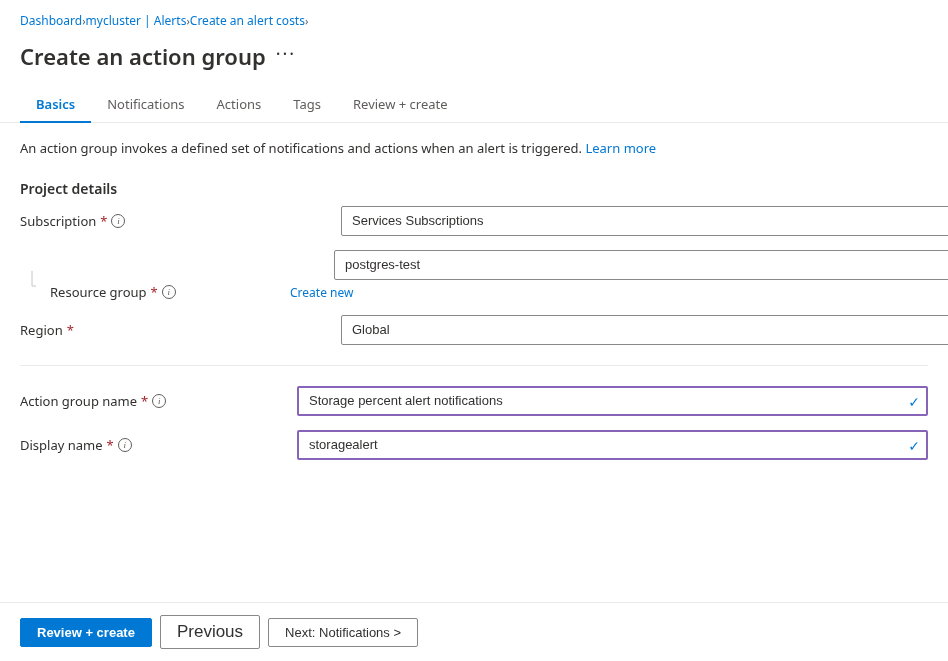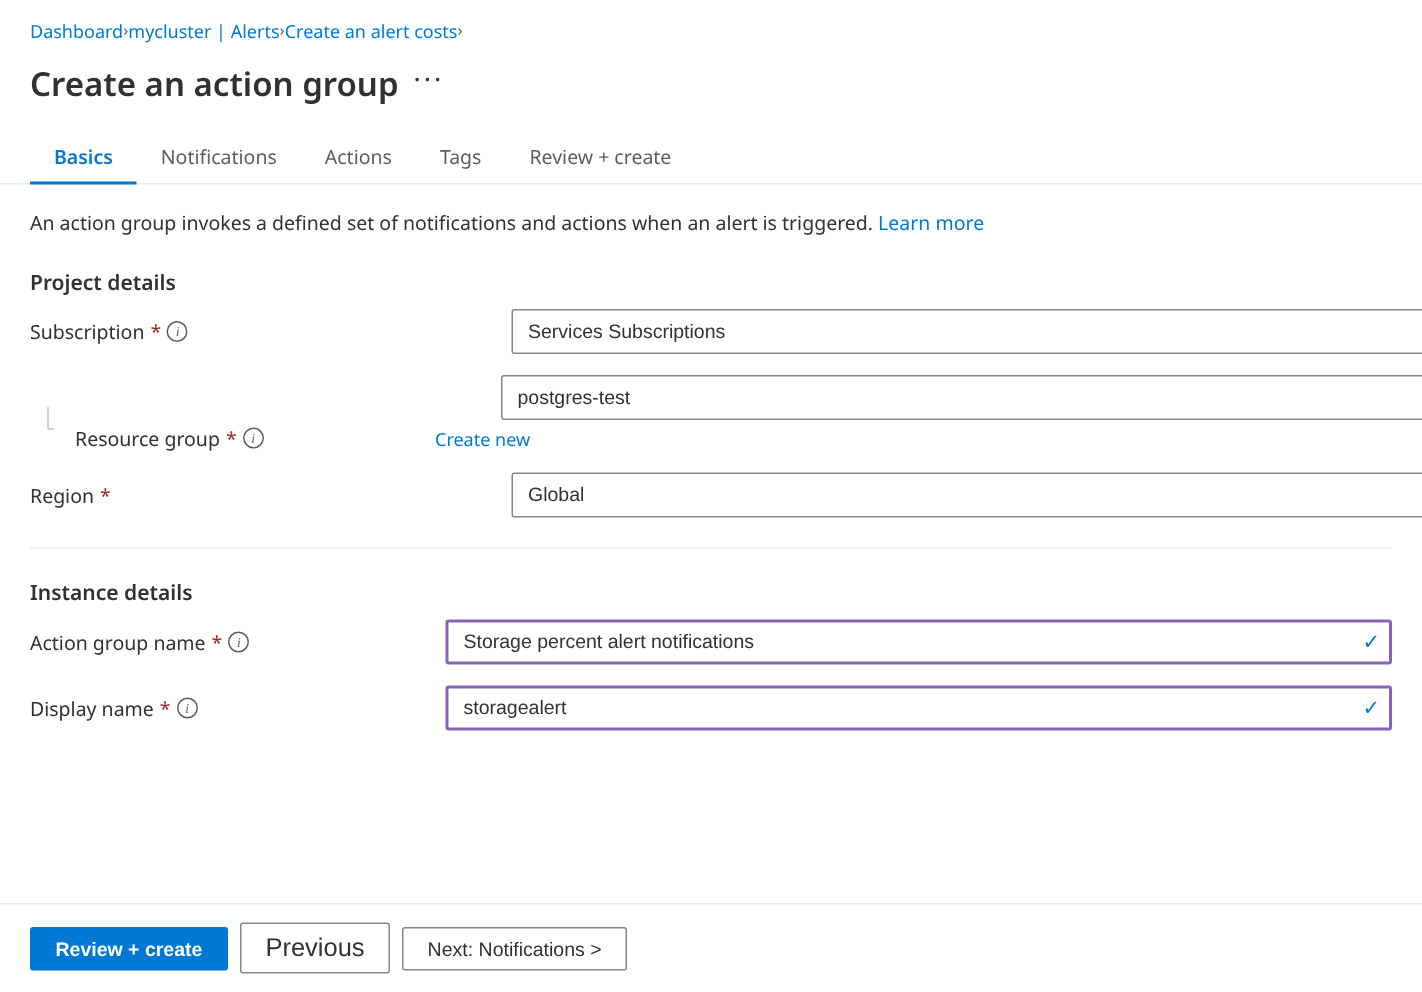"Instance details" div.section-title { html: <div>Instance details</div> -> none }
